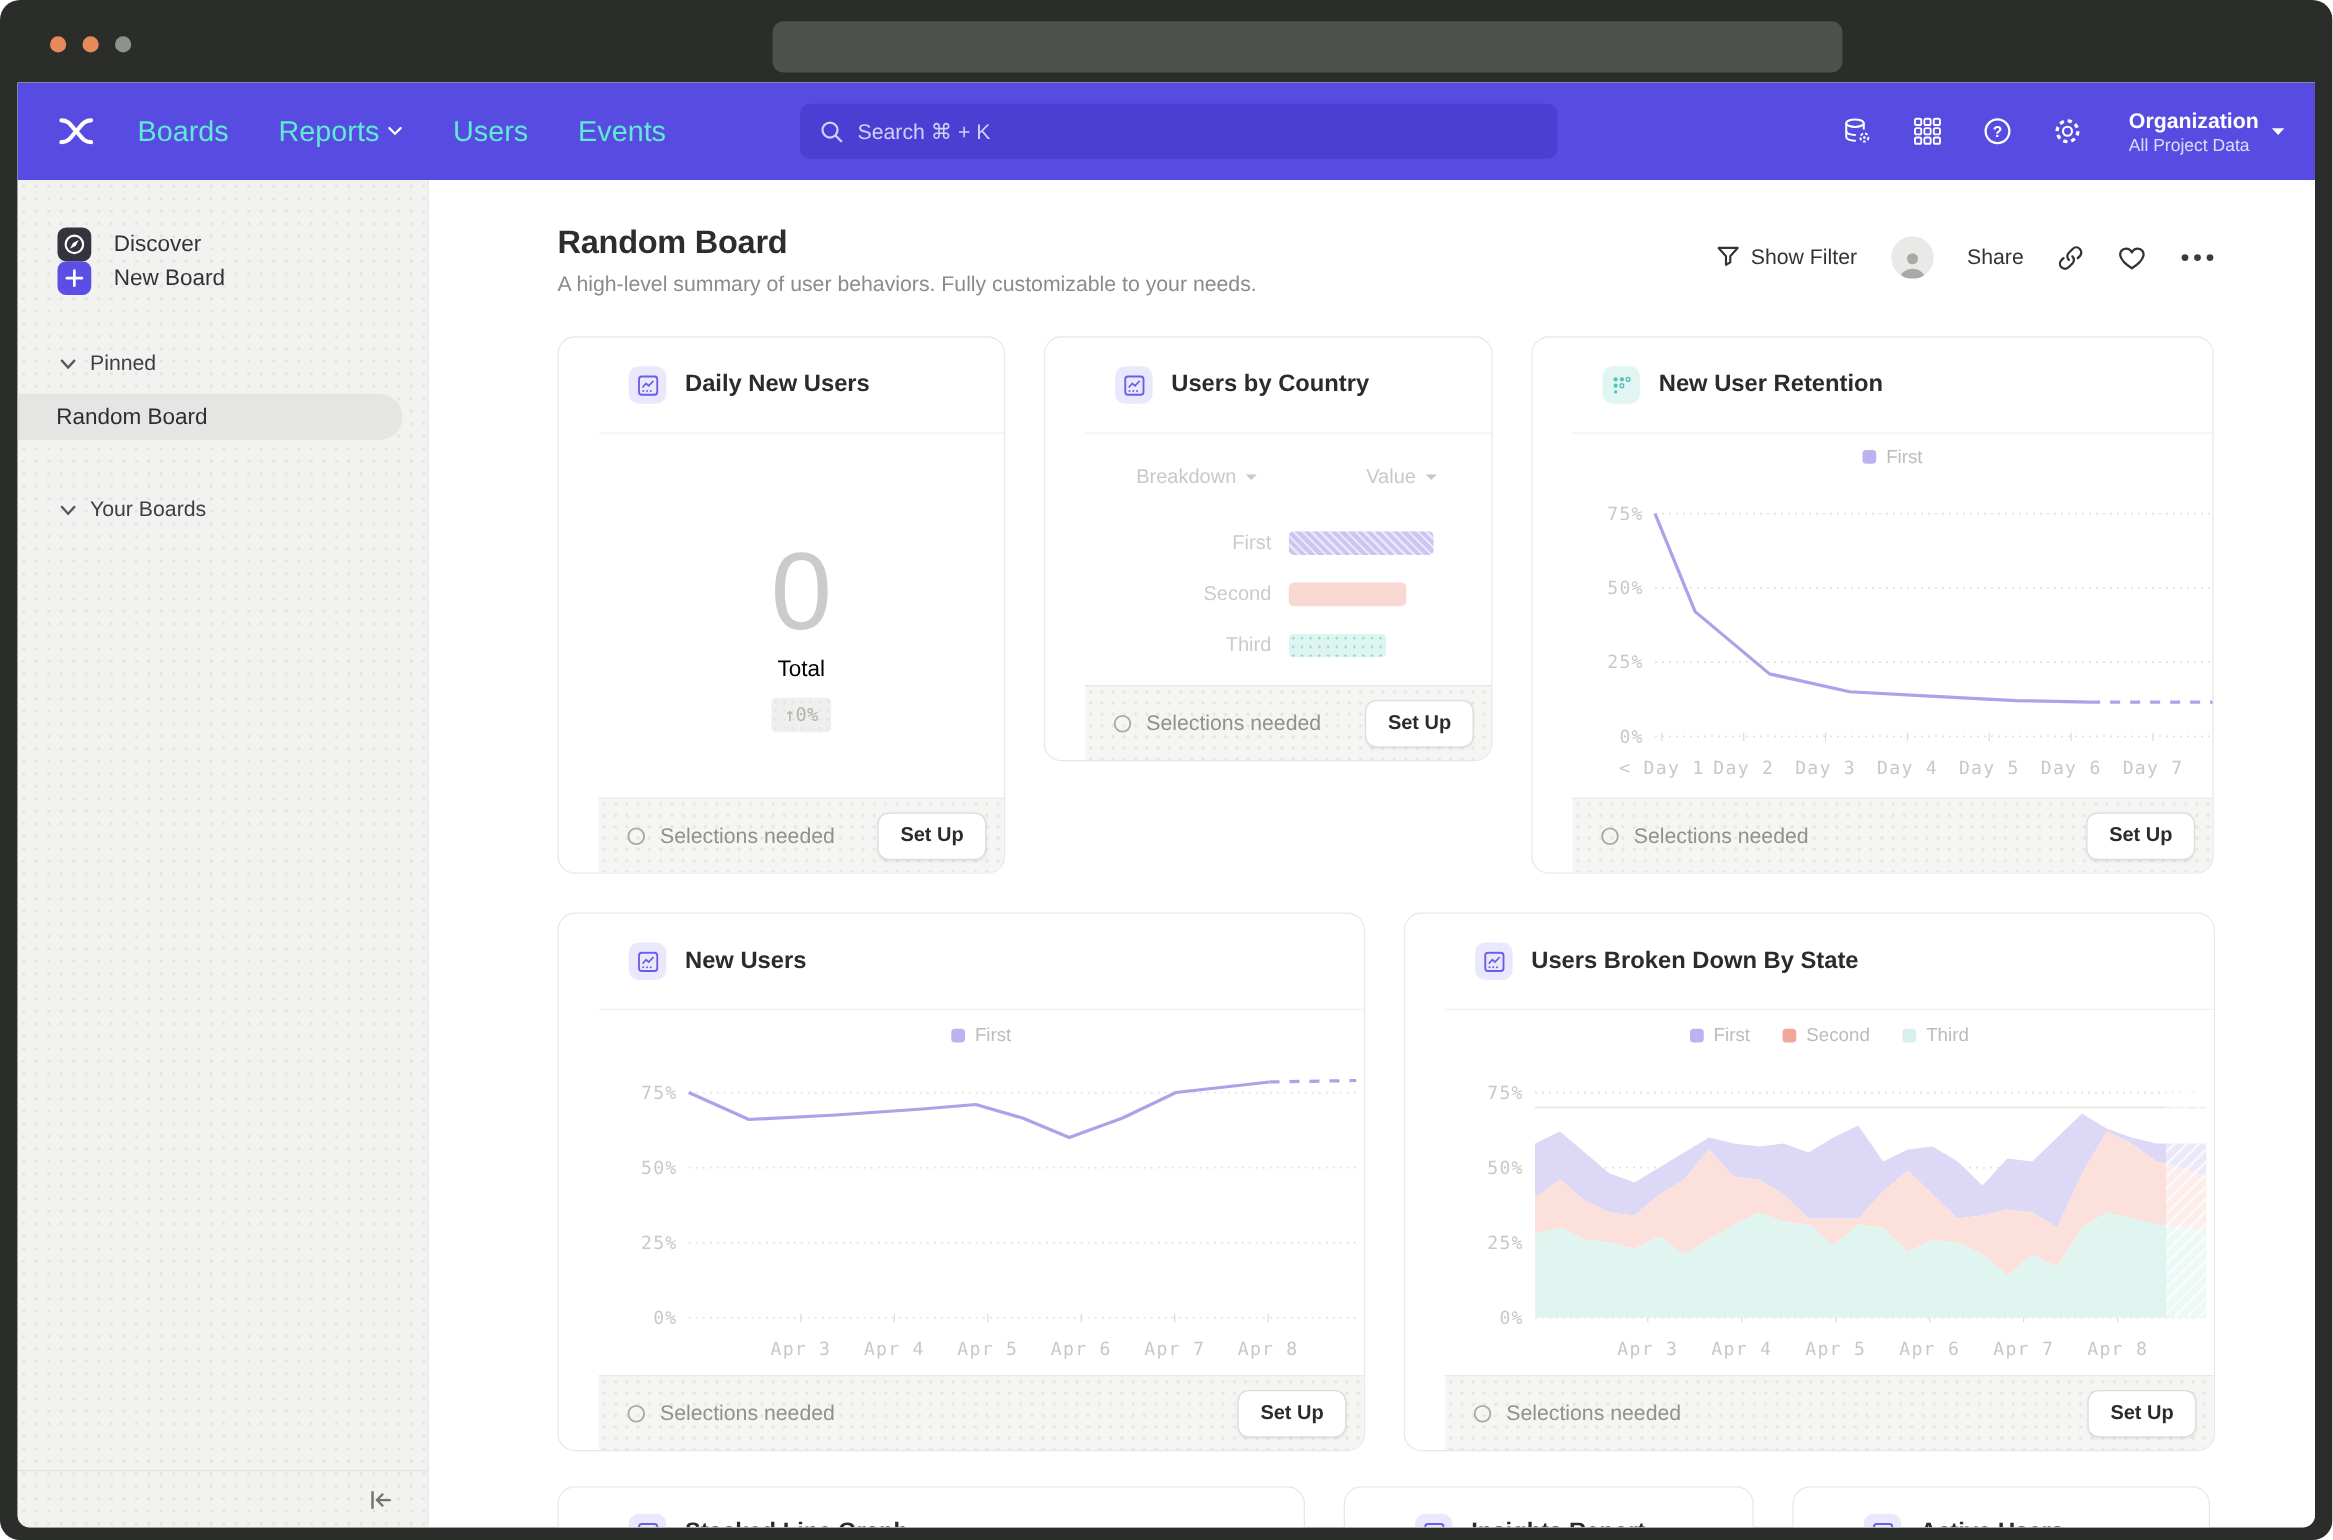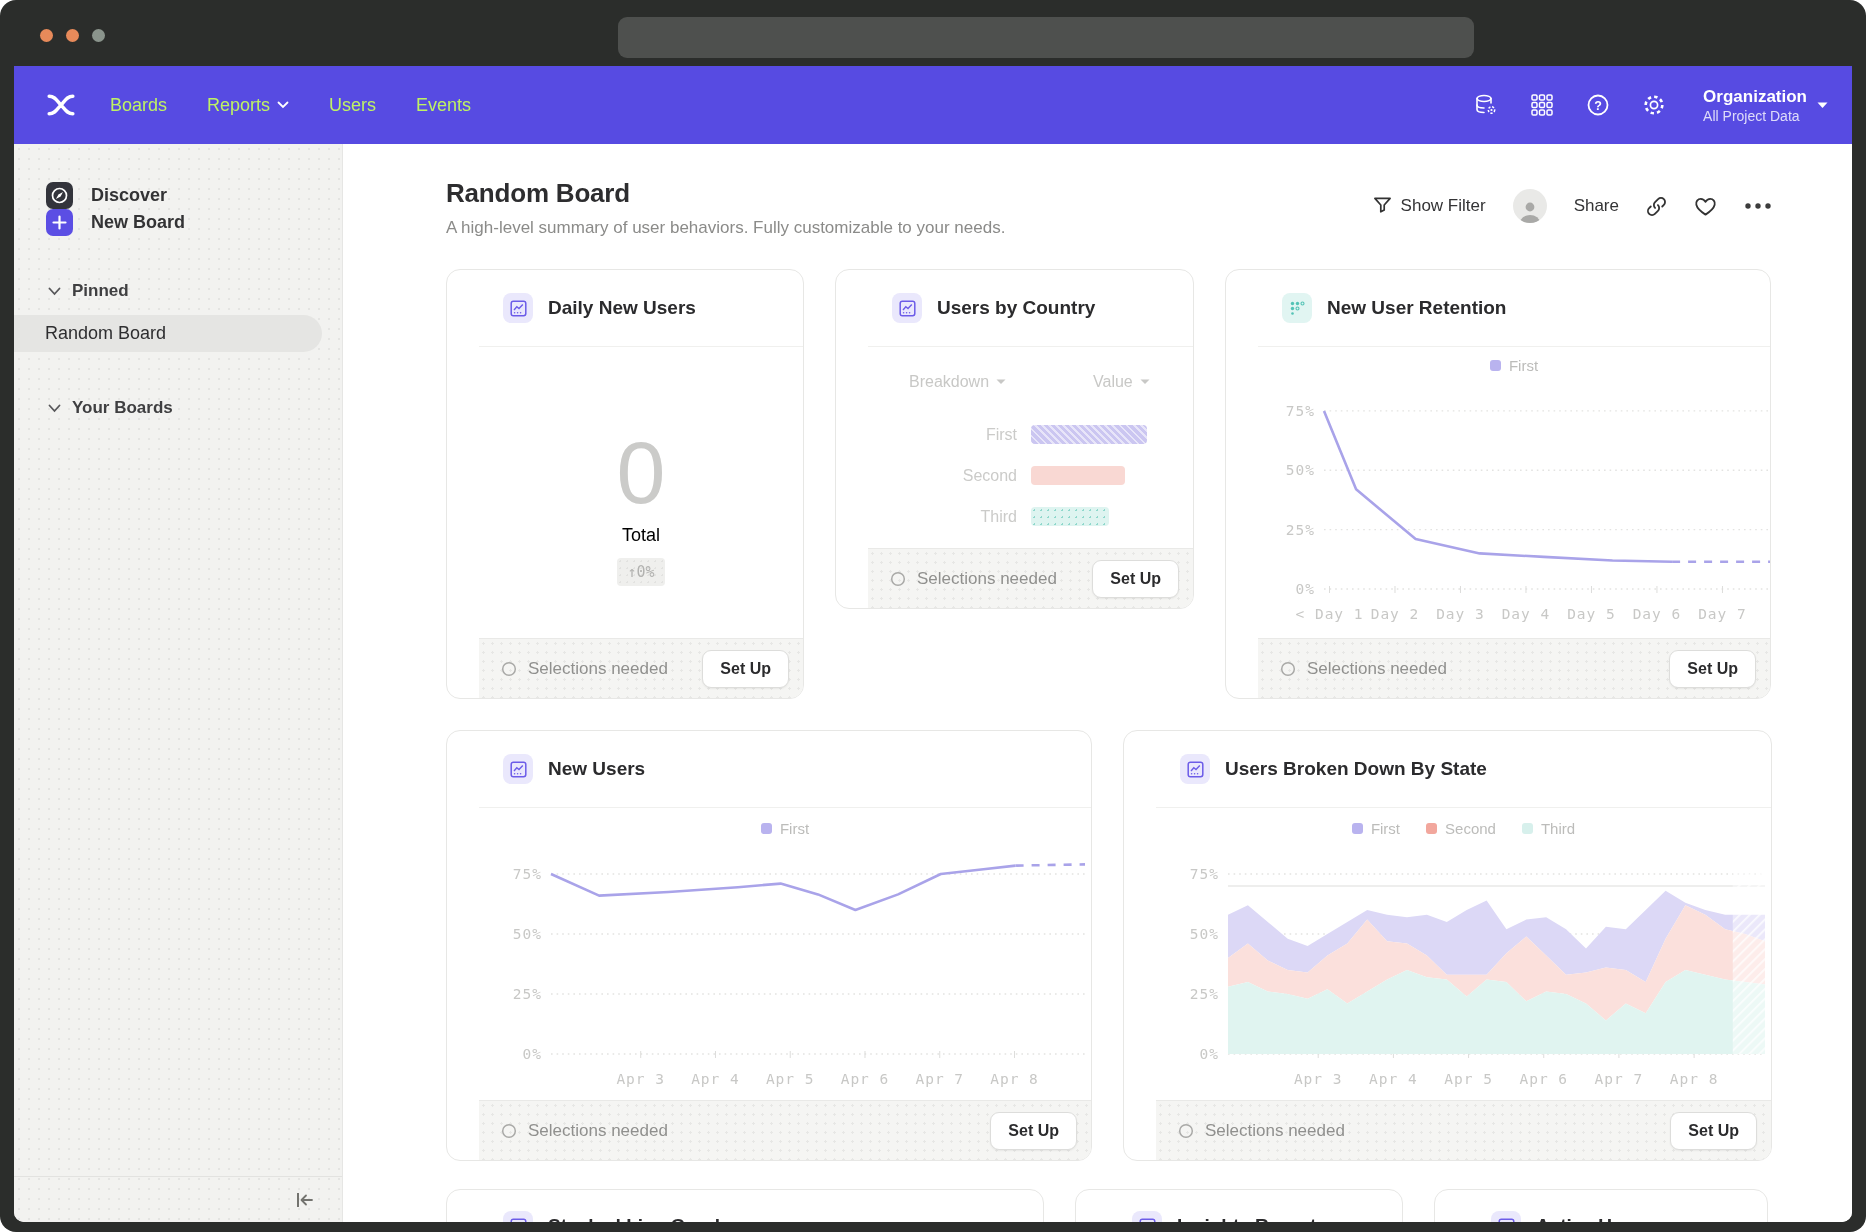"Boards" .nav-link { color: #bef264 -> #5eead4; font-size: 18px -> 23px }
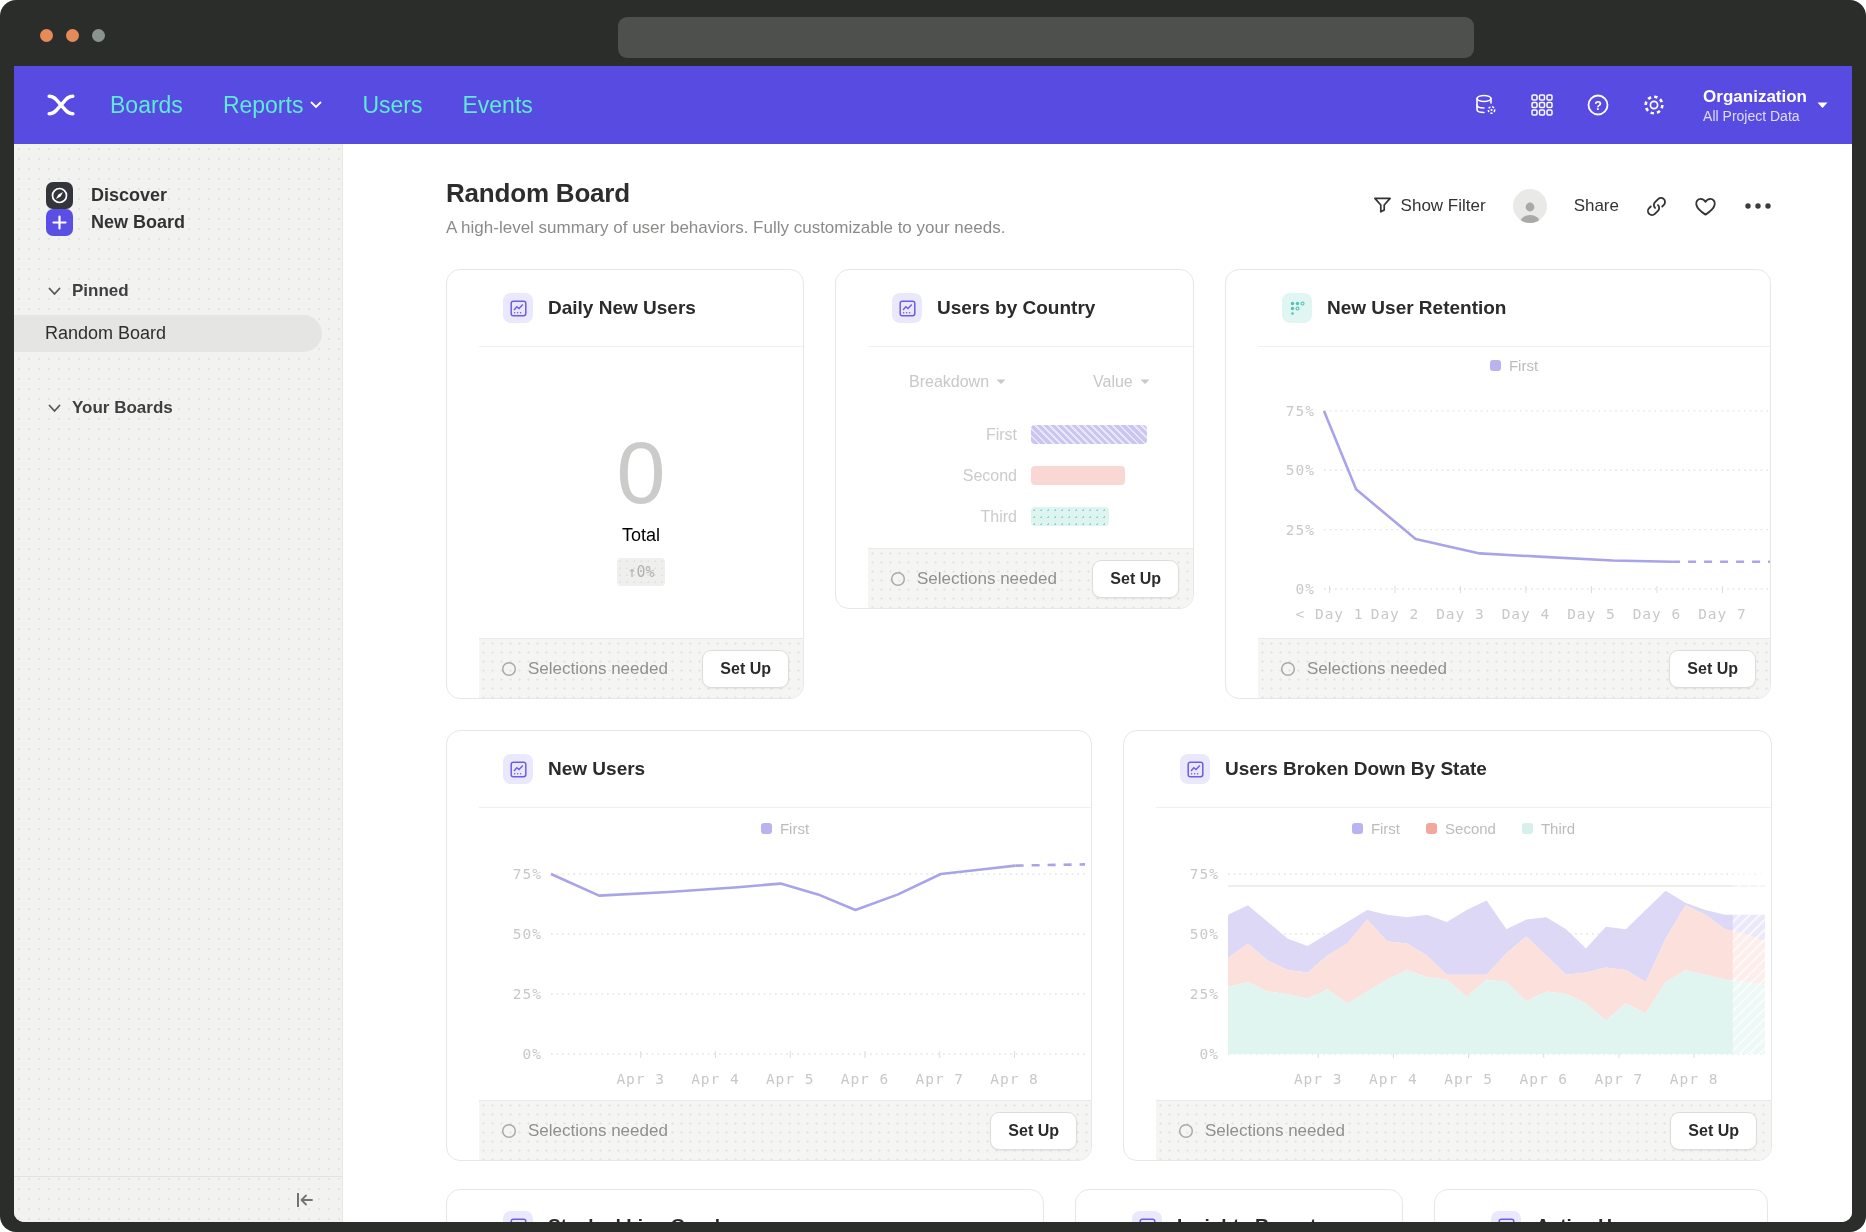"Search ⌘ + K" div.searchbar { html: none -> <div> <svg> <circle></circle> <line></line> </svg> <span>Search ⌘ + K</span> </div> }
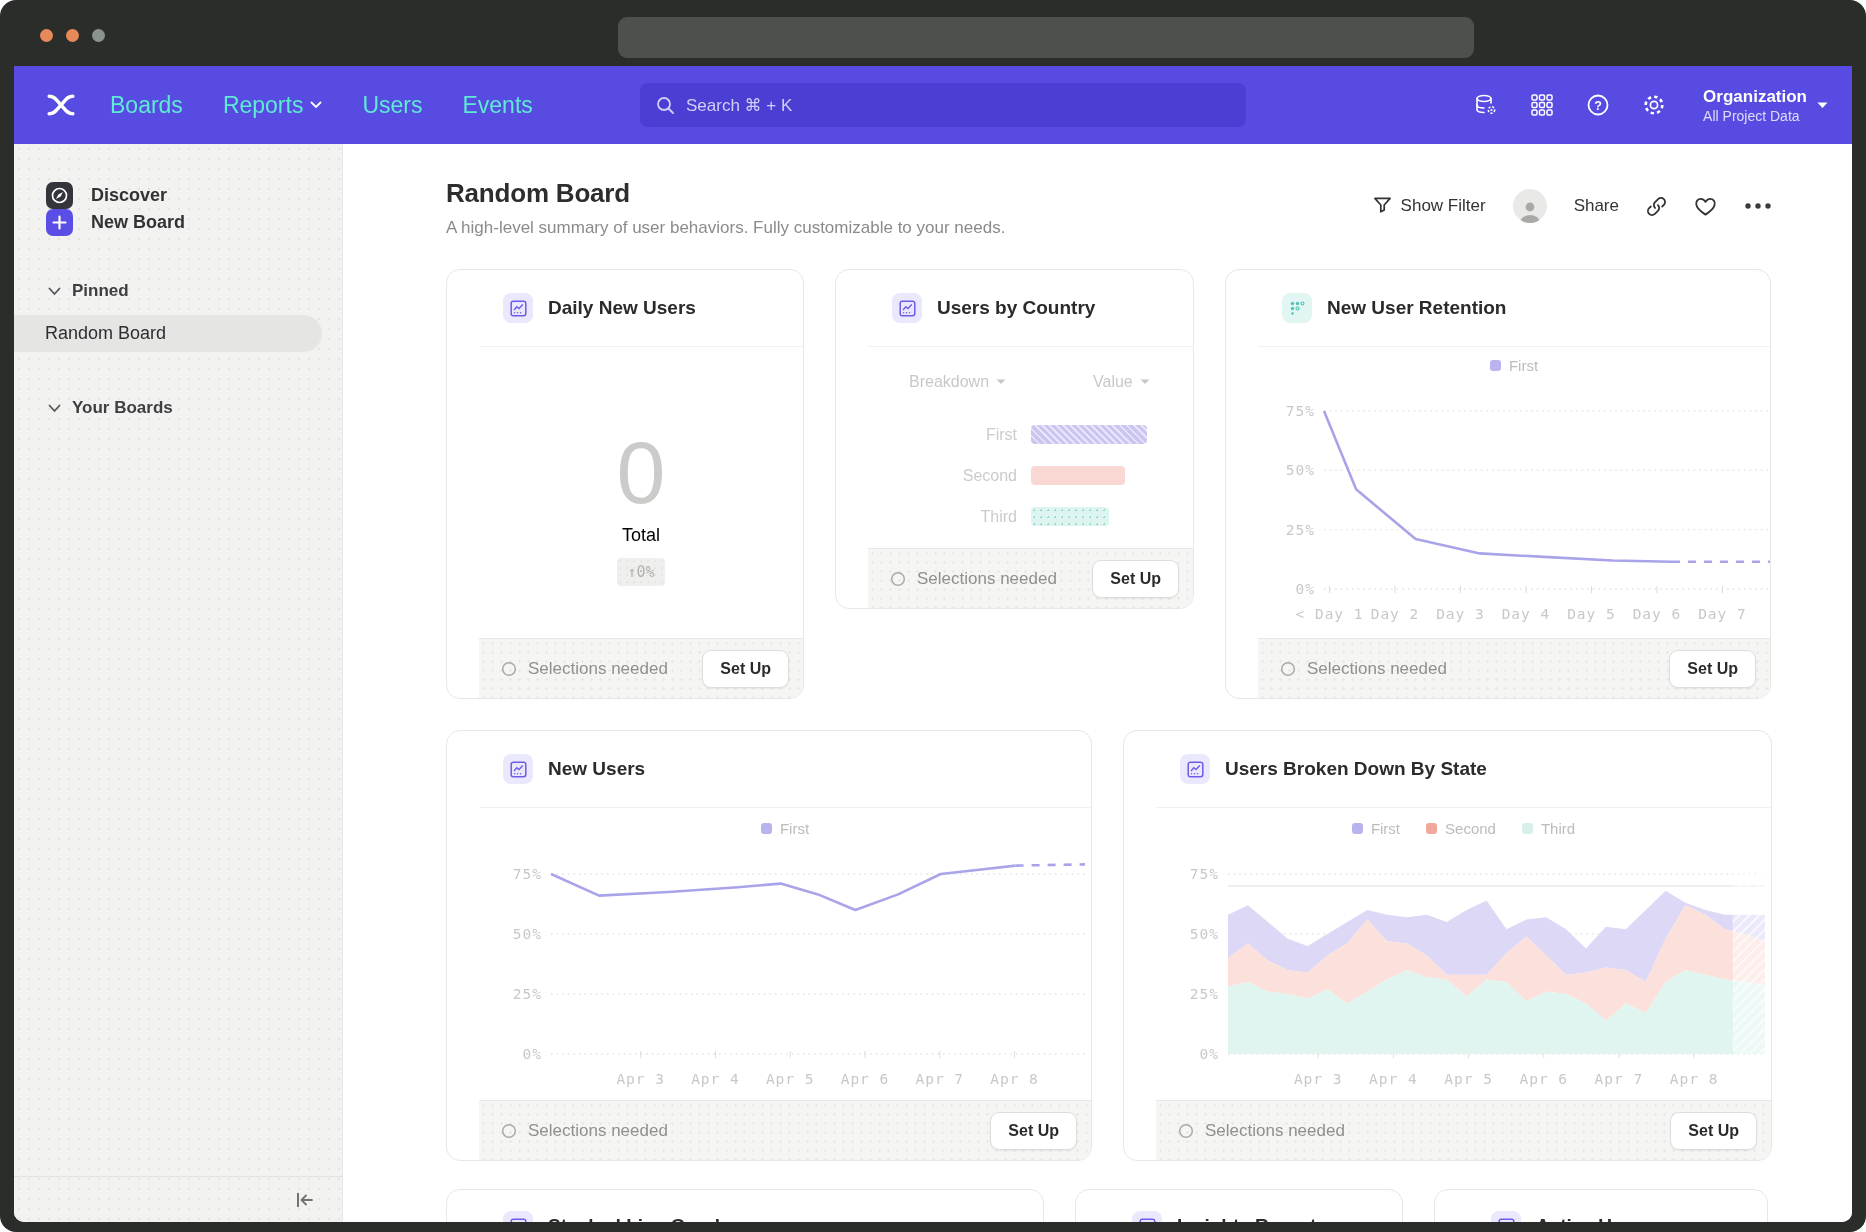"Discover" .side-label { font-weight: 700 -> 400 }
